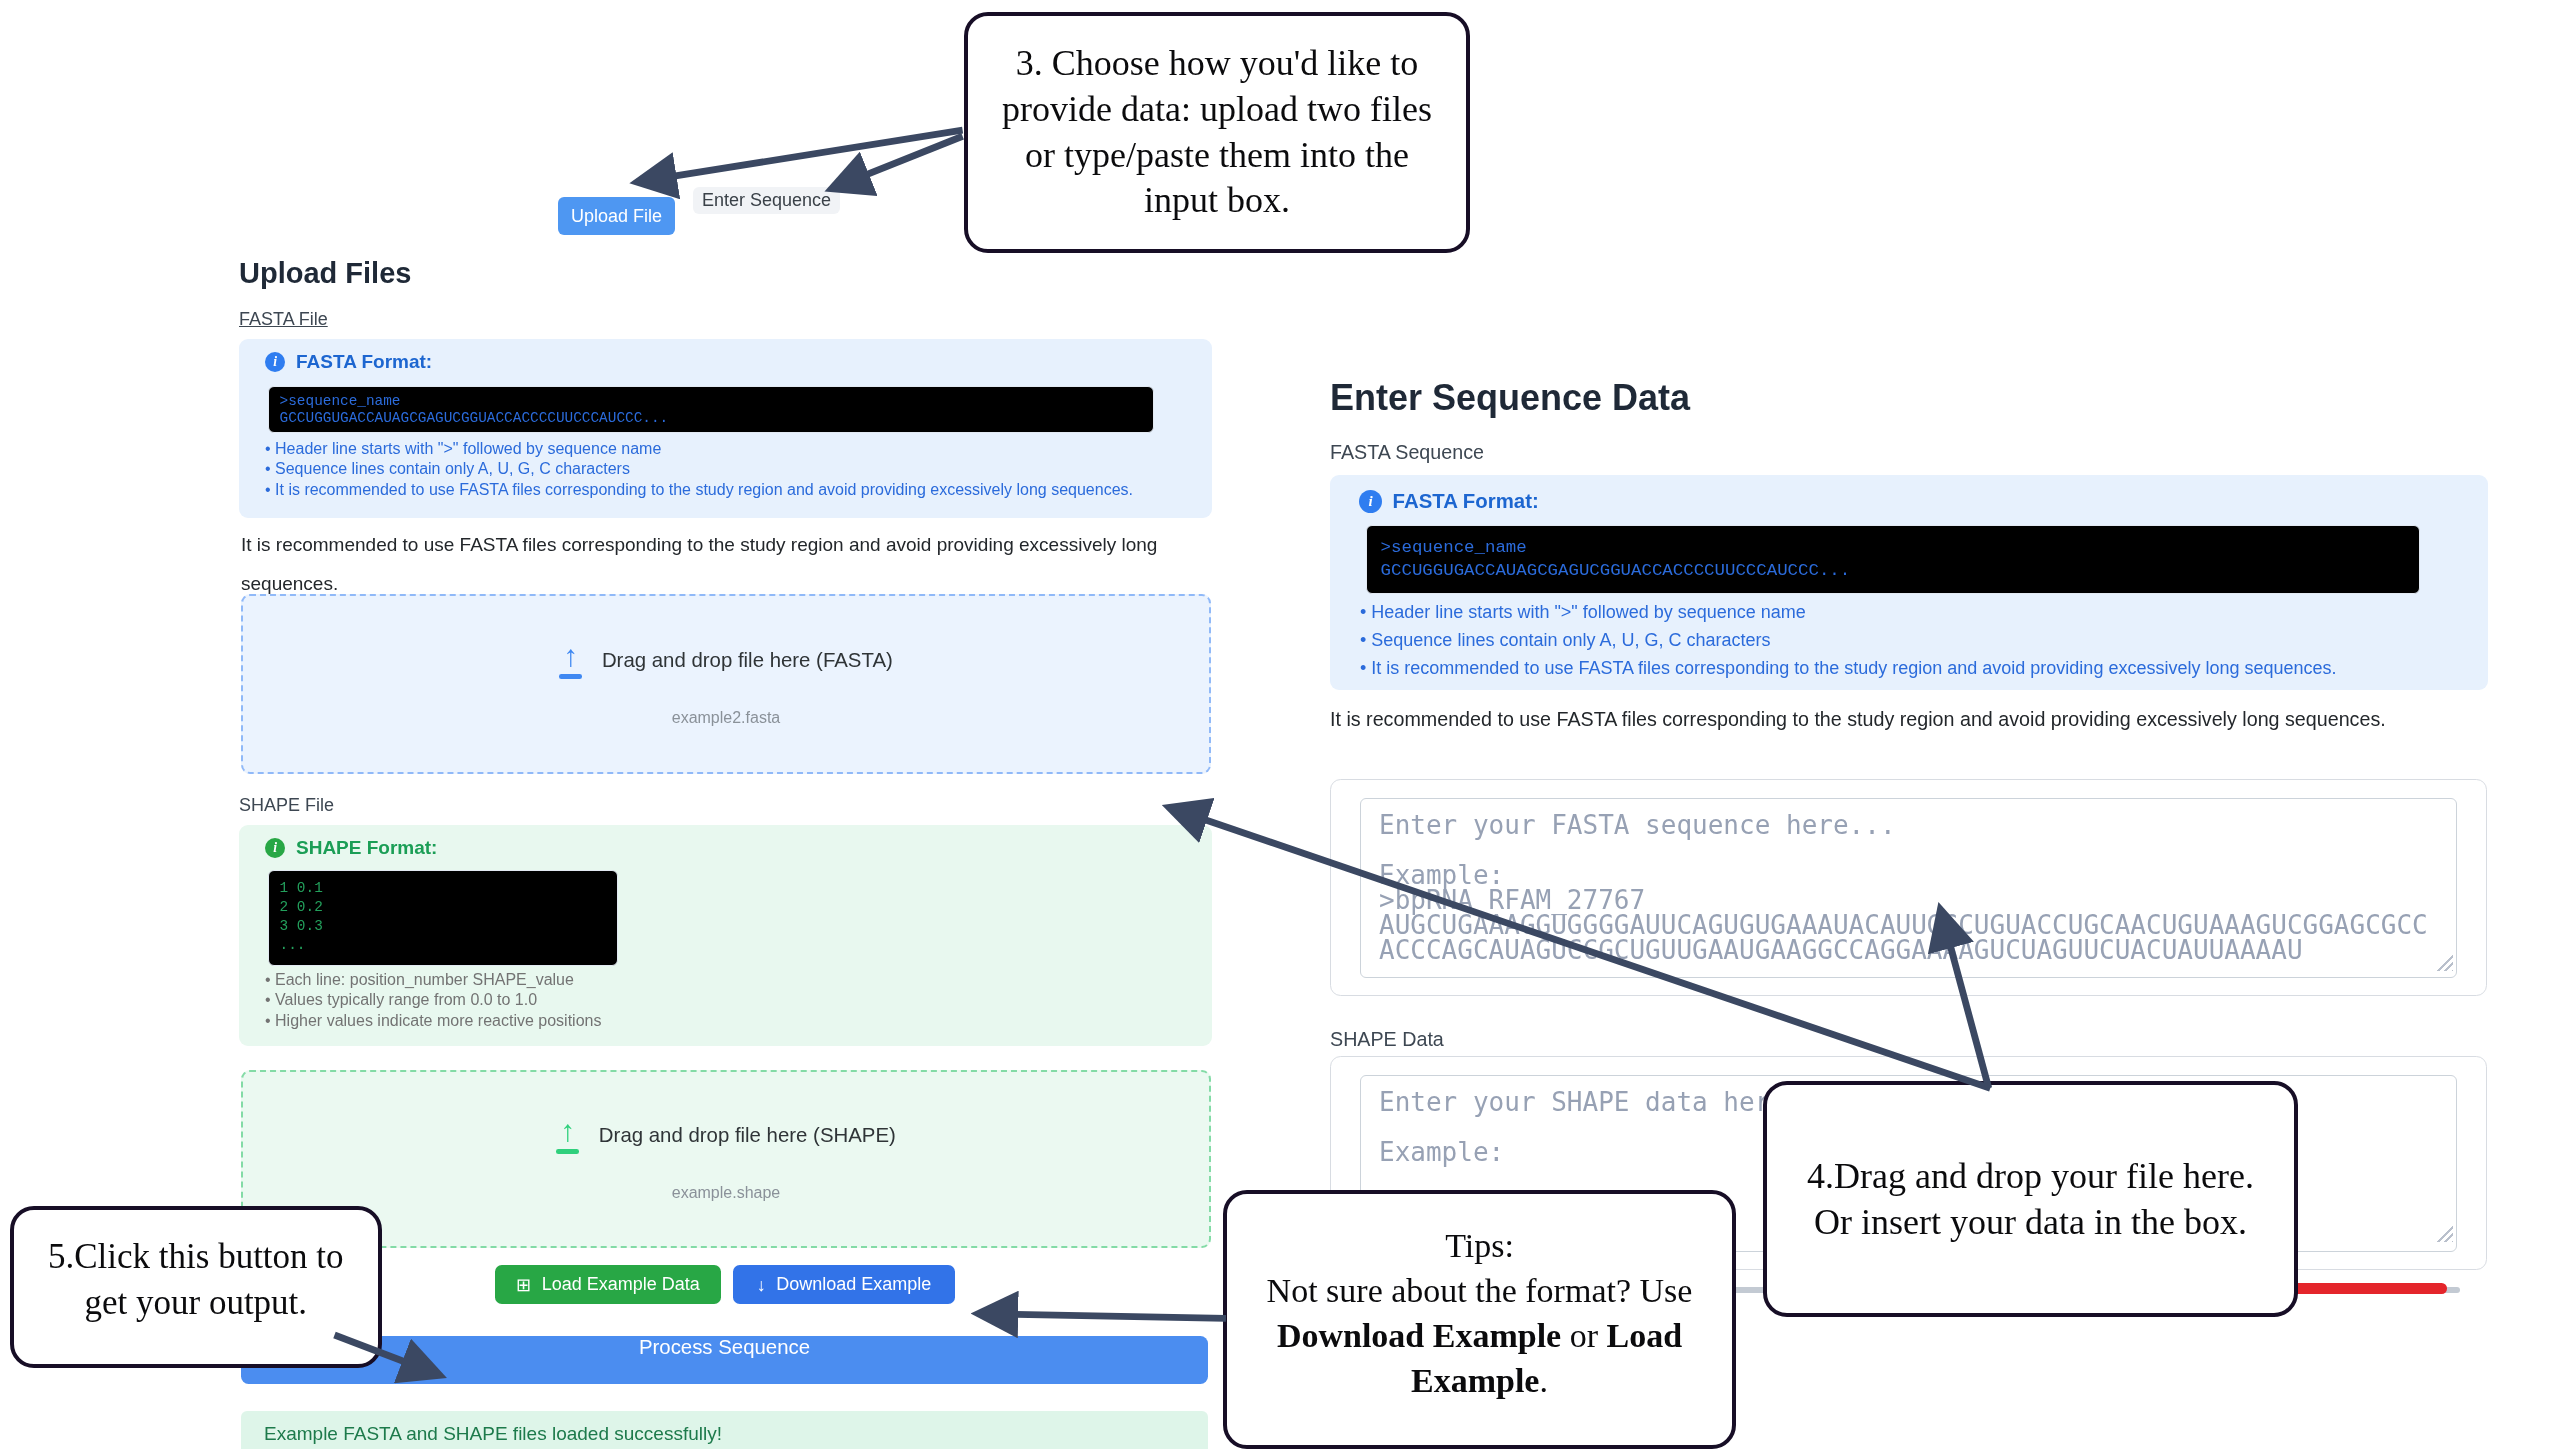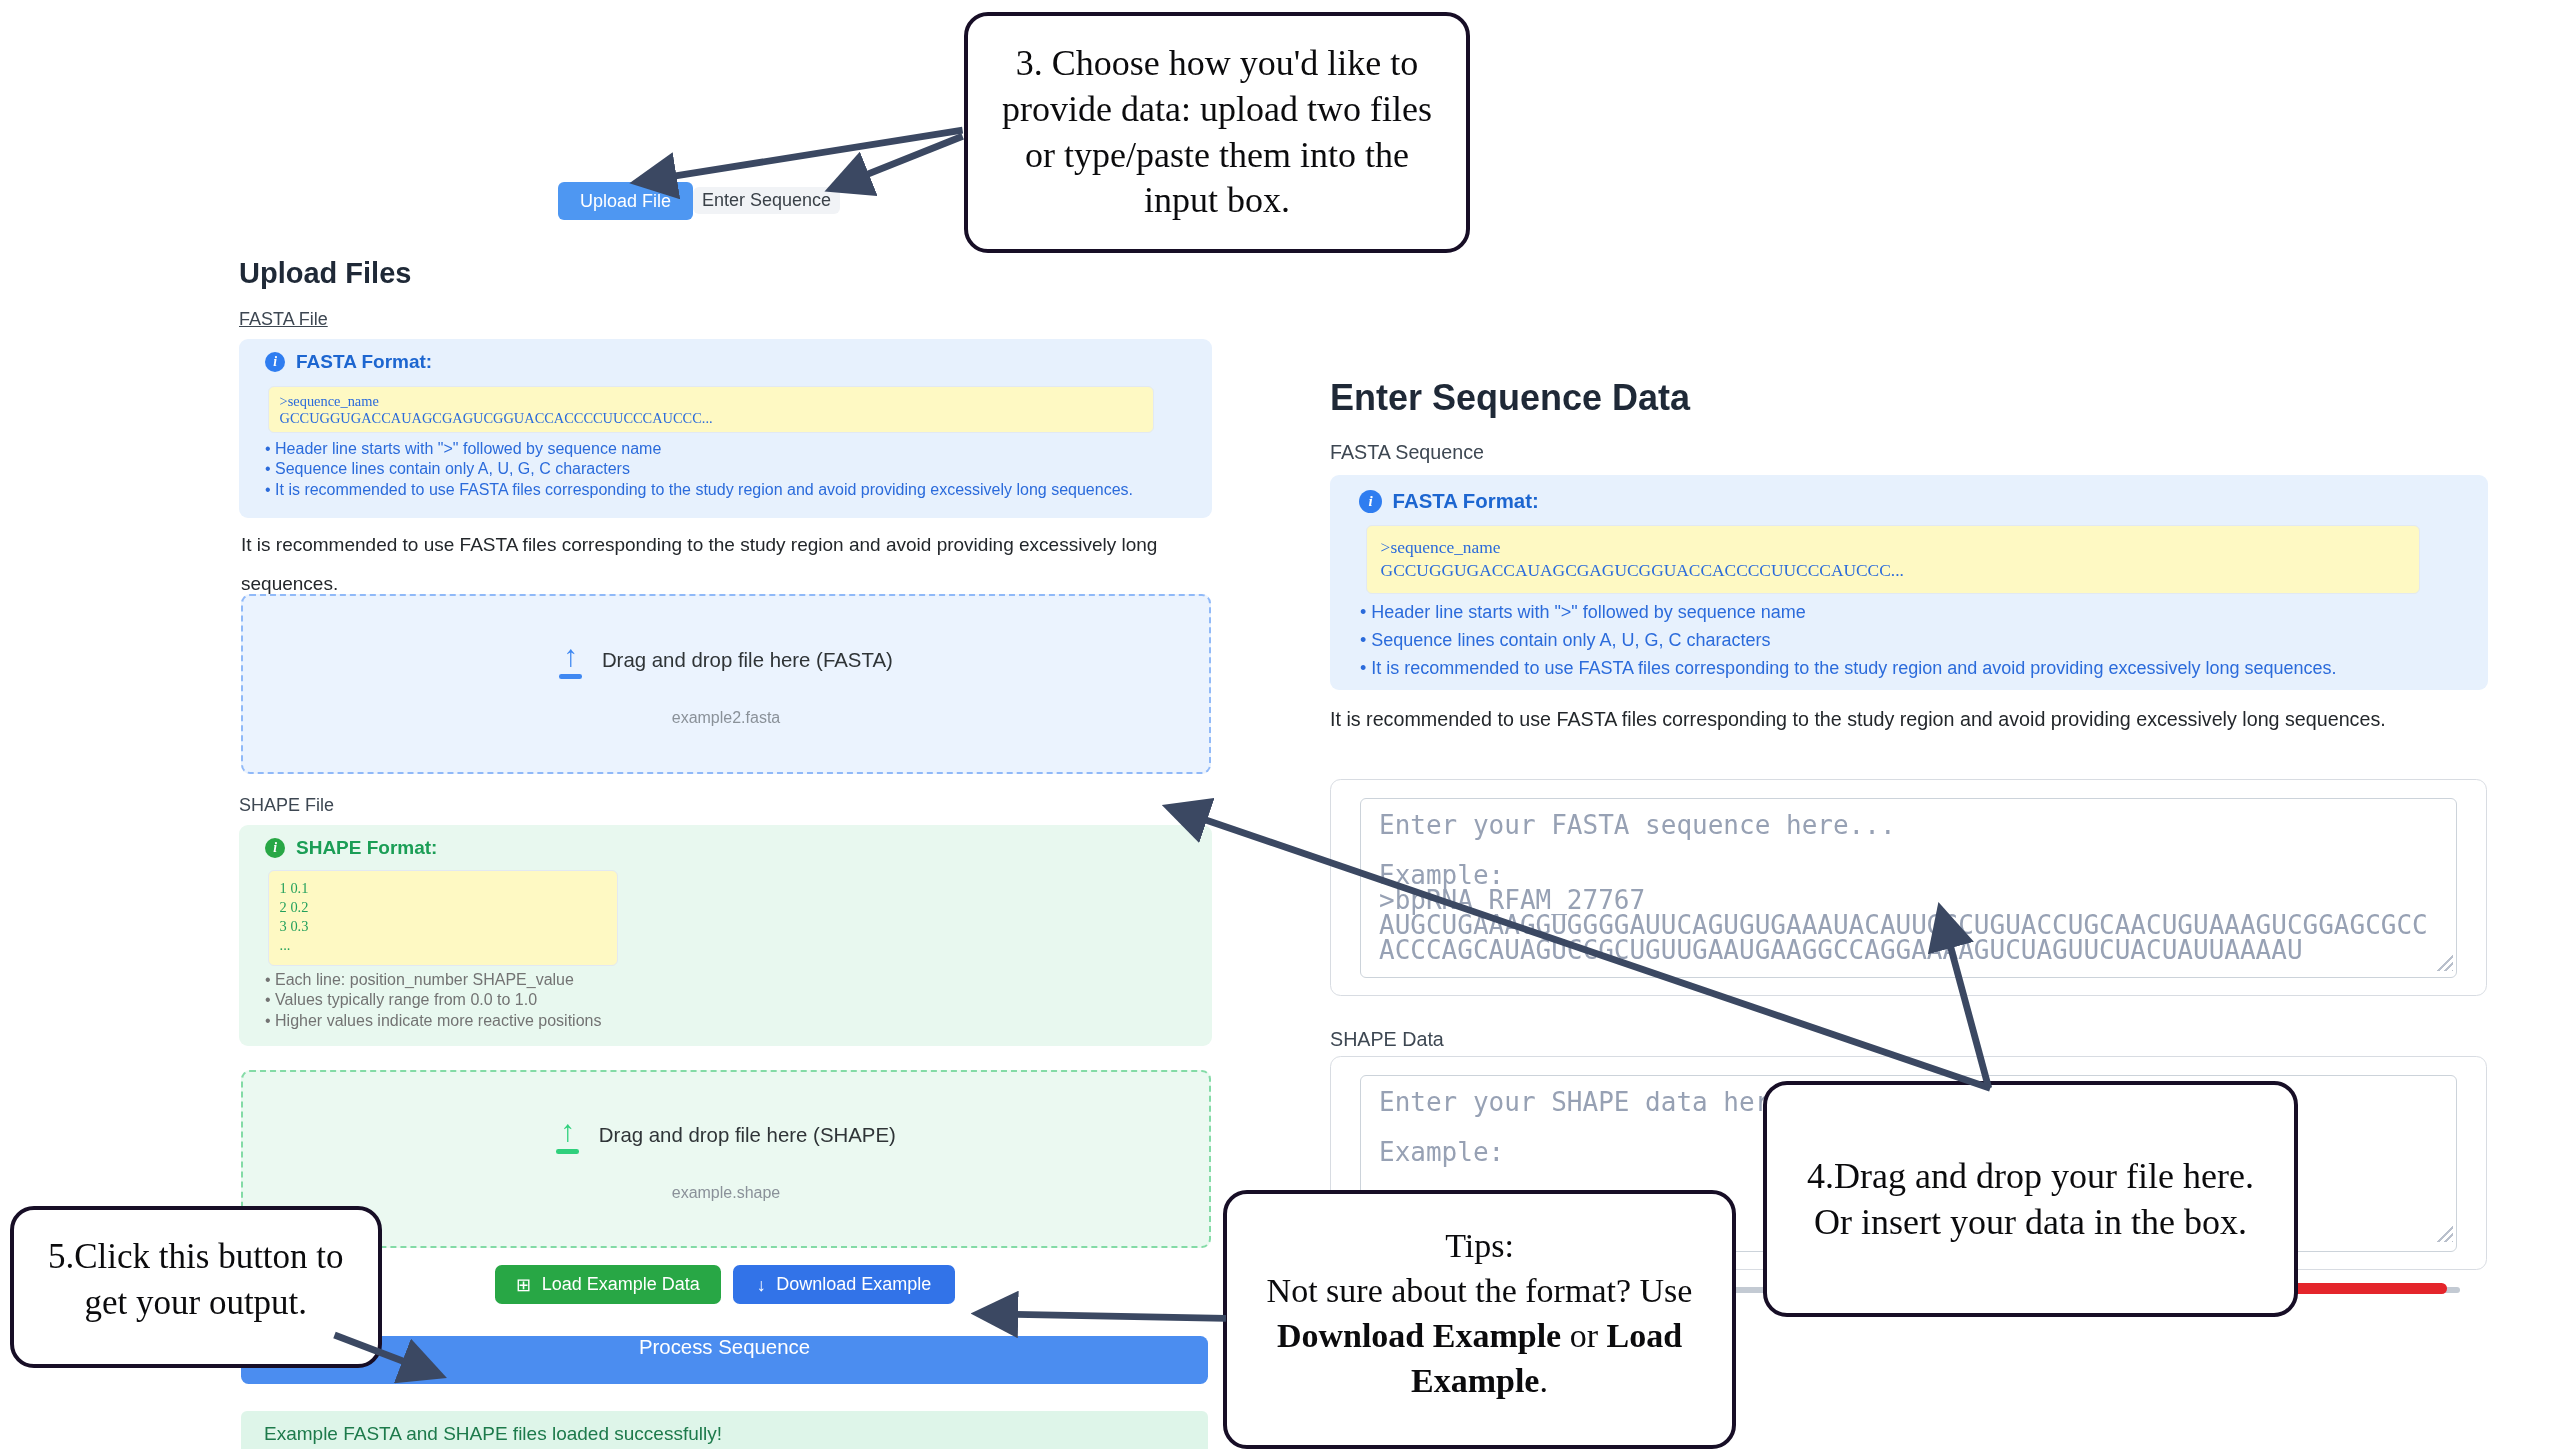"Upload File" div.abs { top: 182px -> 197px; width: 135px -> 117px }
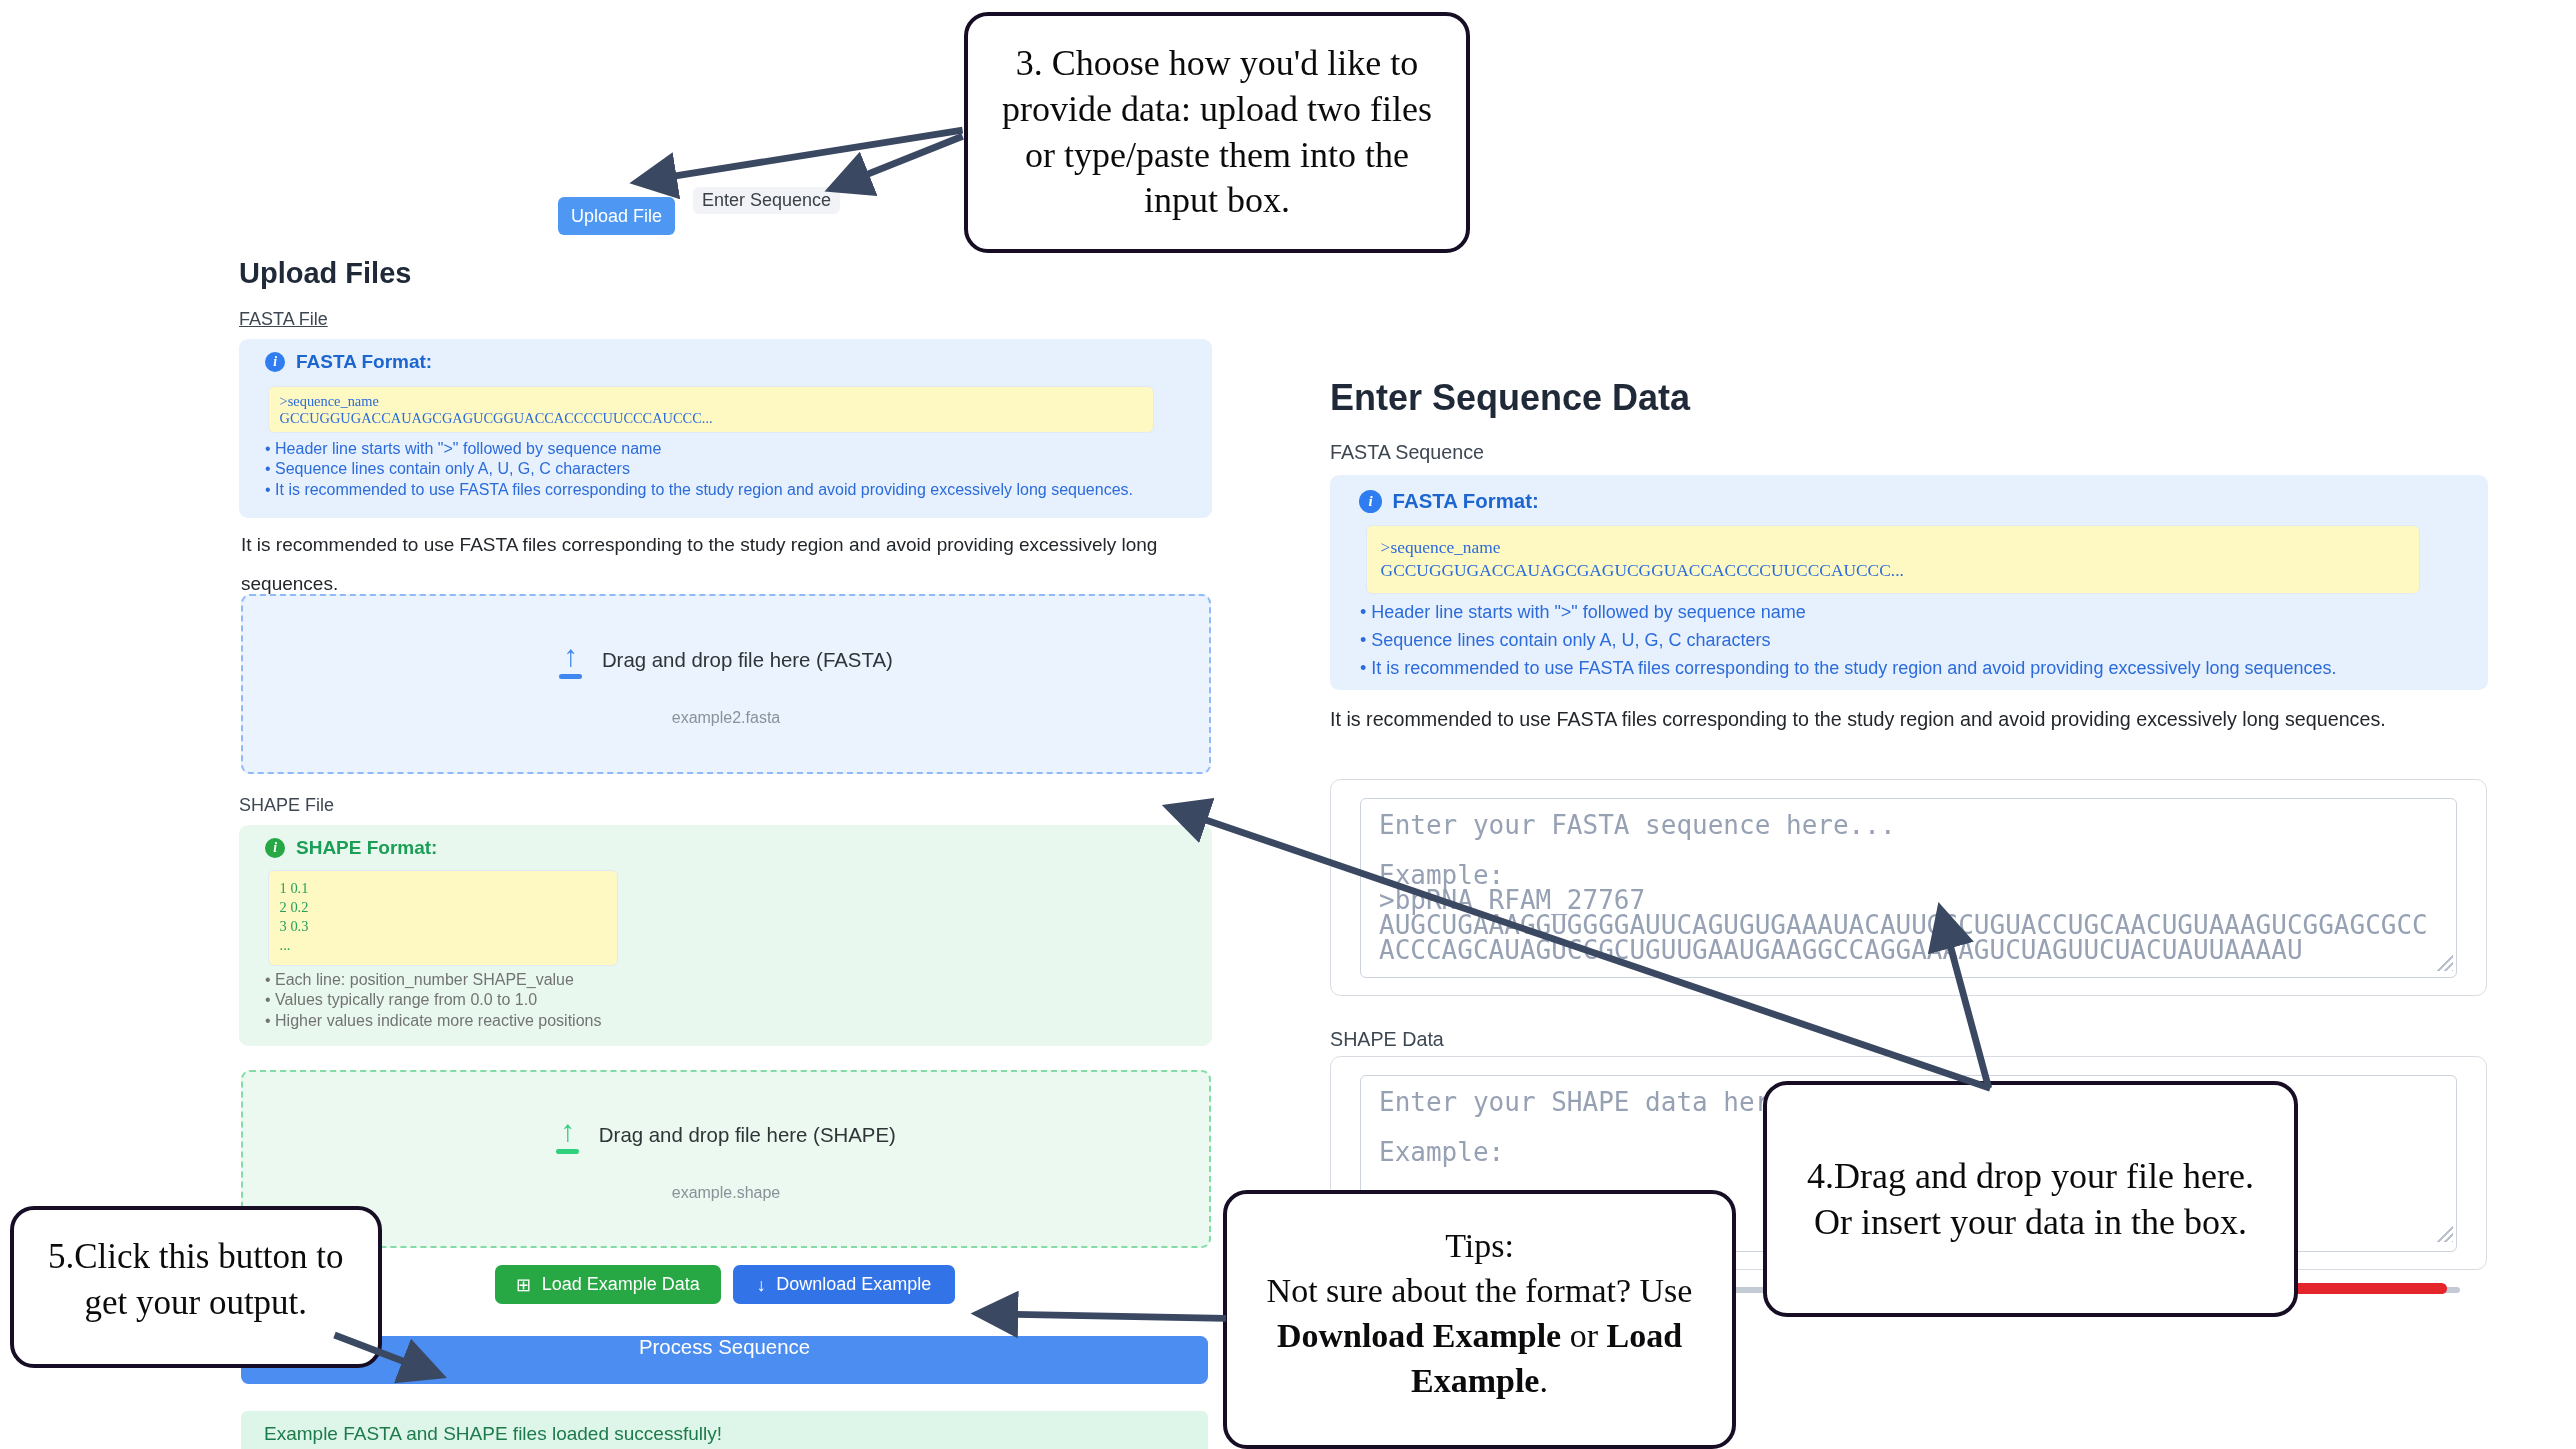">sequence_name" .code-box { background: #fef9c3 -> #000000; font-family: Liberation Serif, serif -> Liberation Mono, monospace }
